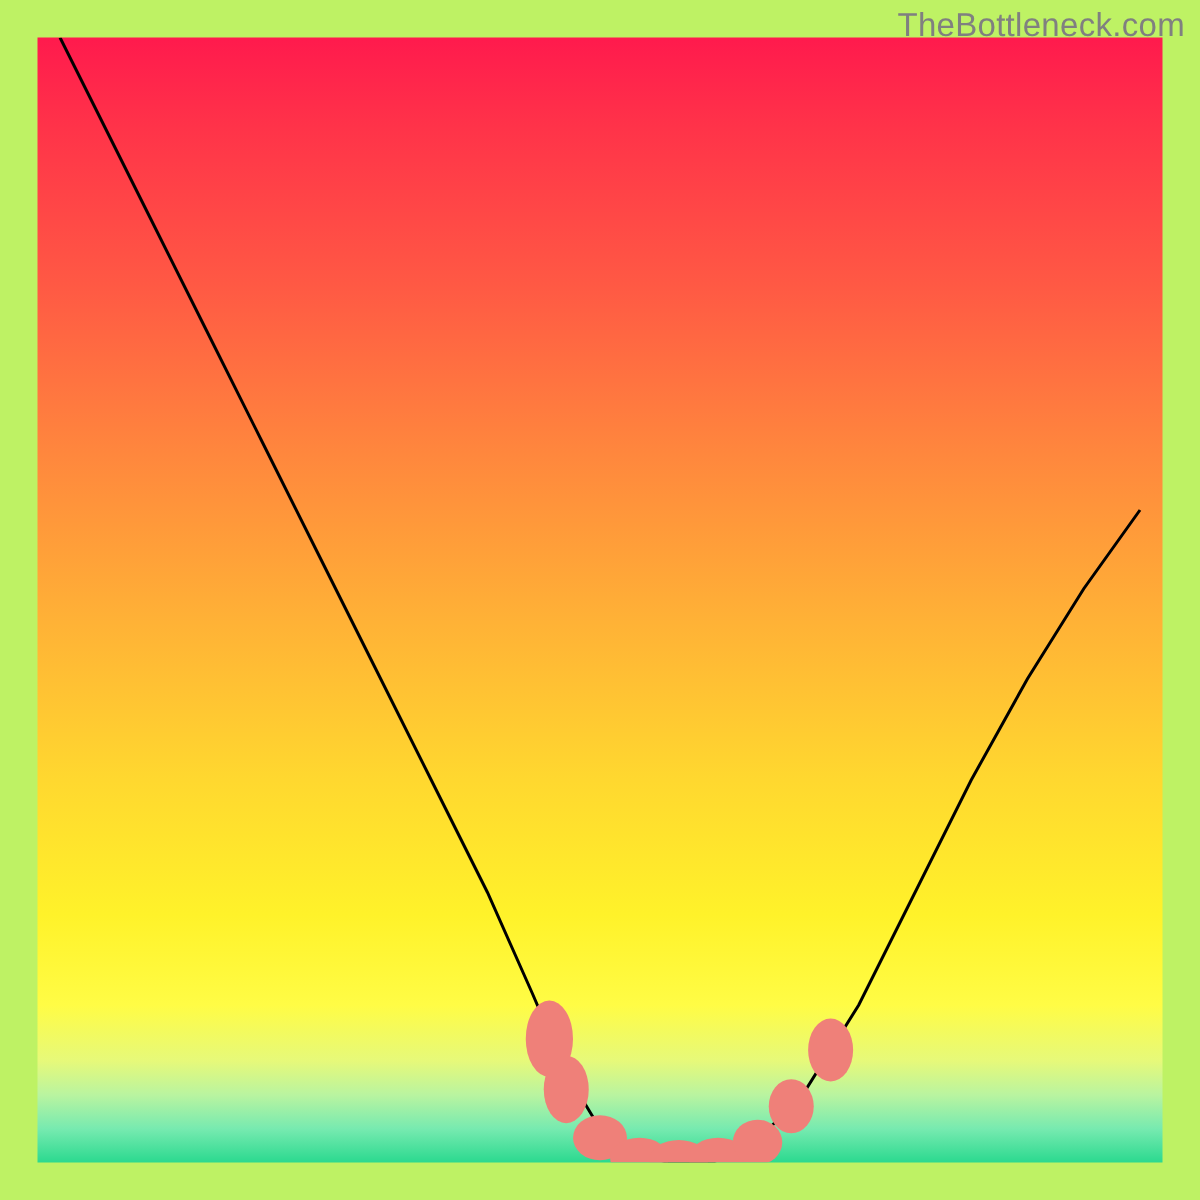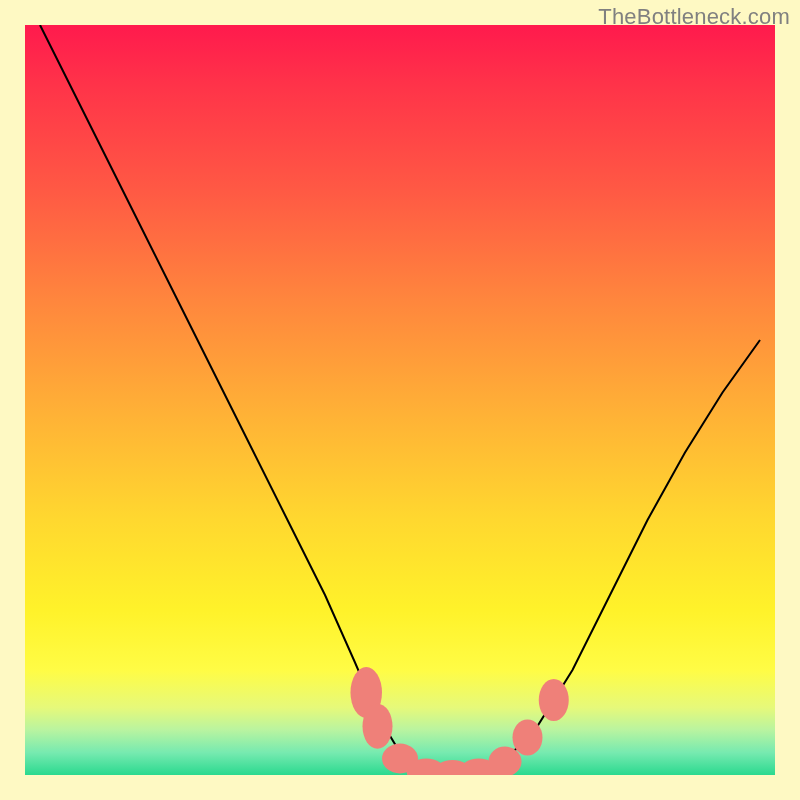"TheBottleneck.com" .wrap { background: #fef9c3 -> #bef264 }
